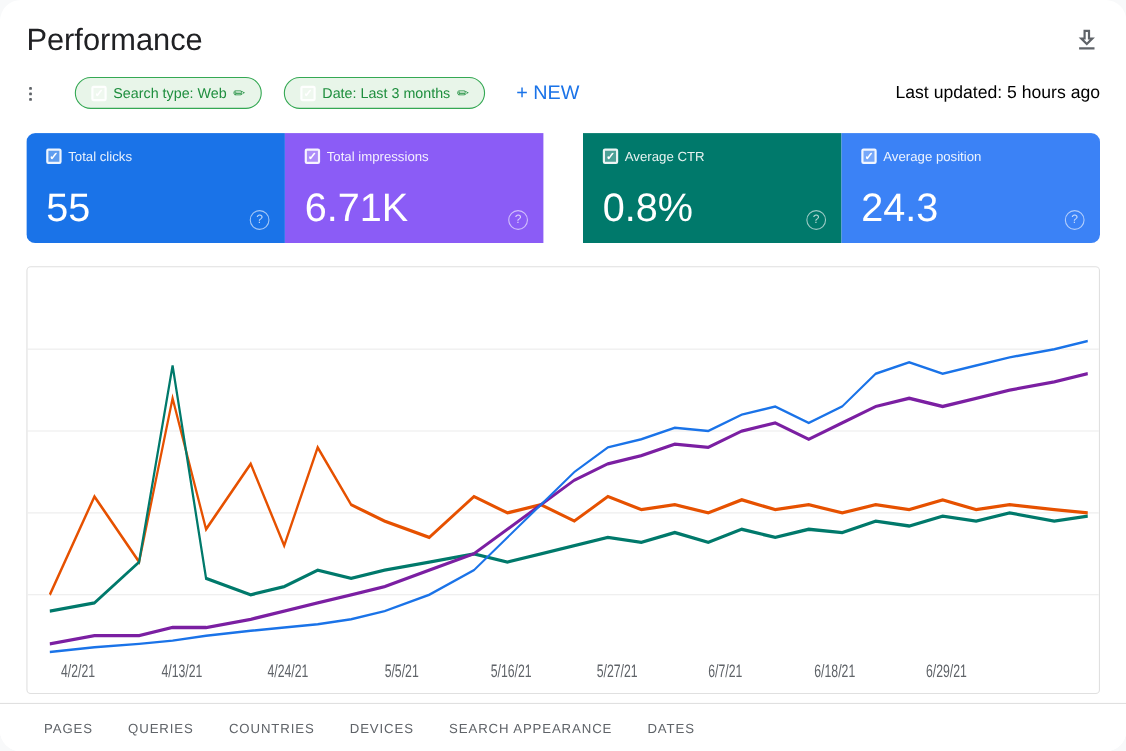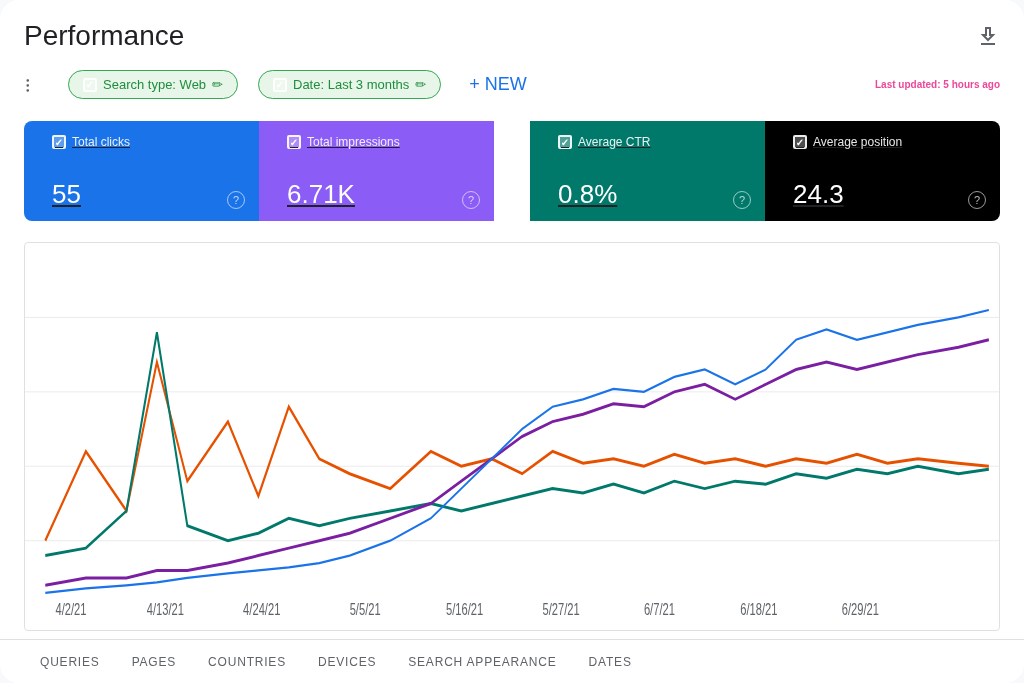"Last updated: 5 hours ago" .last-updated { color: #ec4899 -> #000000; font-size: 10px -> 16px; font-weight: bold -> none }
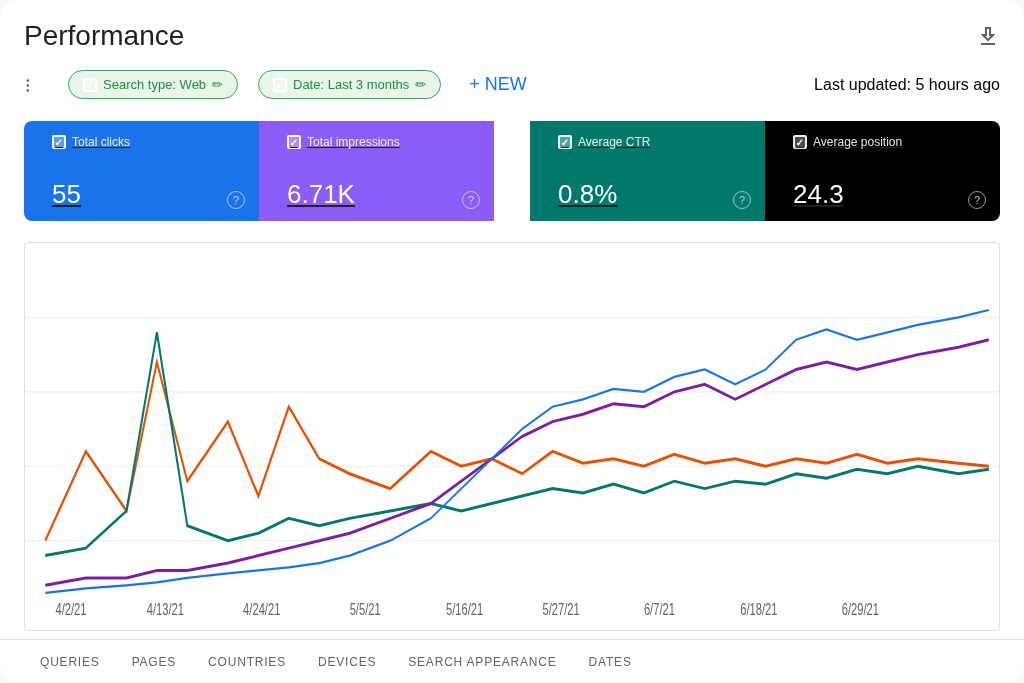"Total clicks" .metric-card { padding: 14px 28px -> 14px 18px; text-decoration: underline -> none }
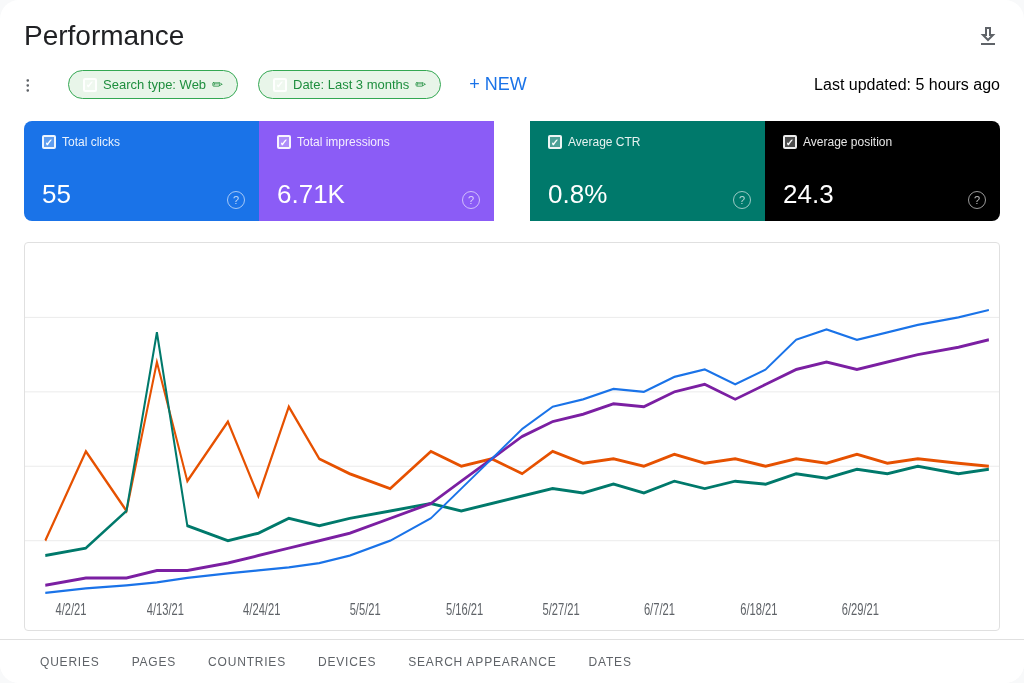"Average position" .metric-card-position { background: #000000 -> #3b82f6 }
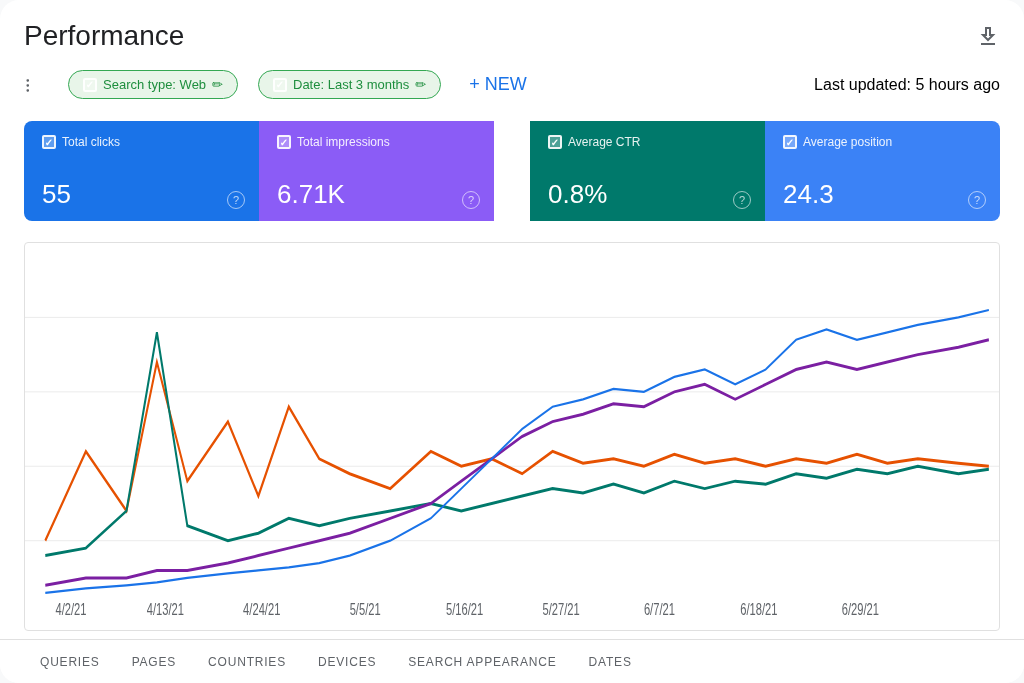"55" .metric-value { font-size: 26px -> 36px }
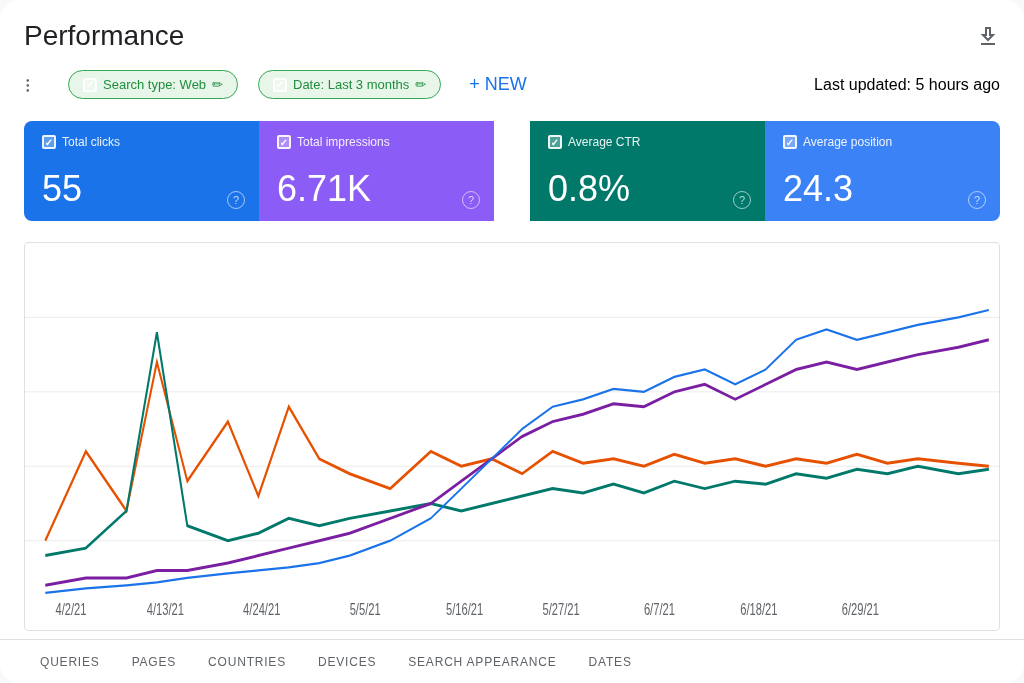"QUERIES" div.bottom-tab { order: before "PAGES" -> after "PAGES" }
